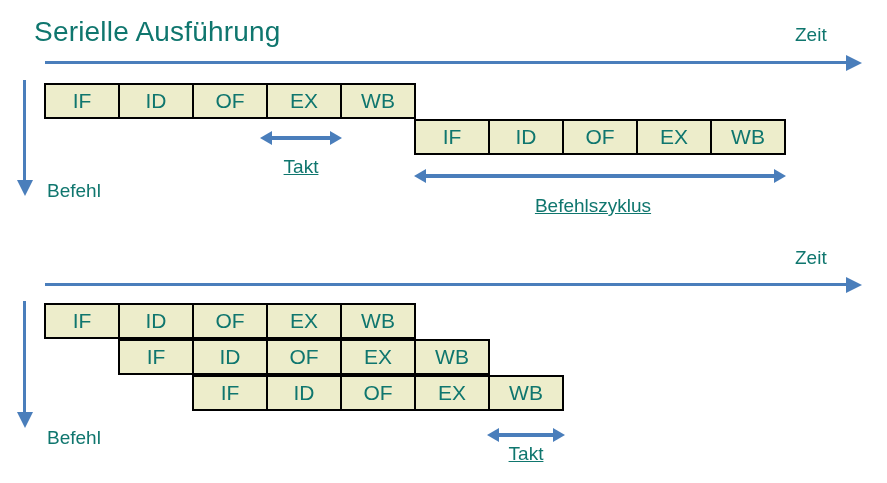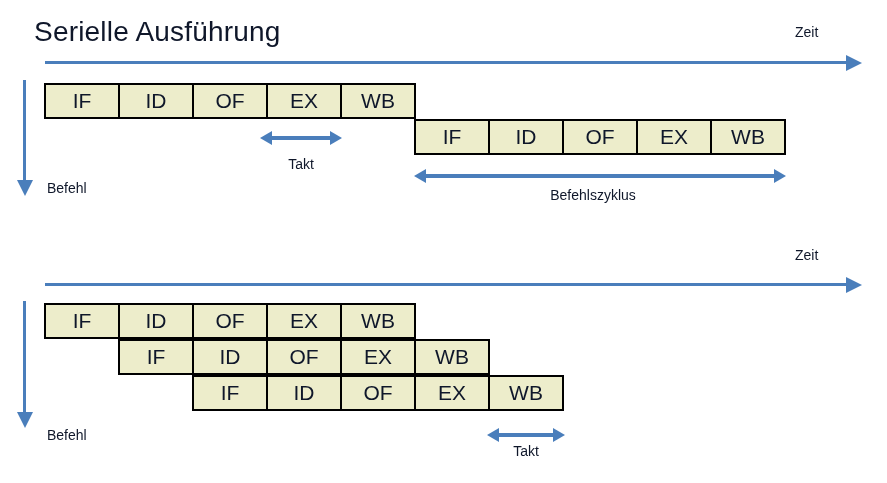"Serielle Ausführung" .canvas { color: #0f172a -> #0f766e }
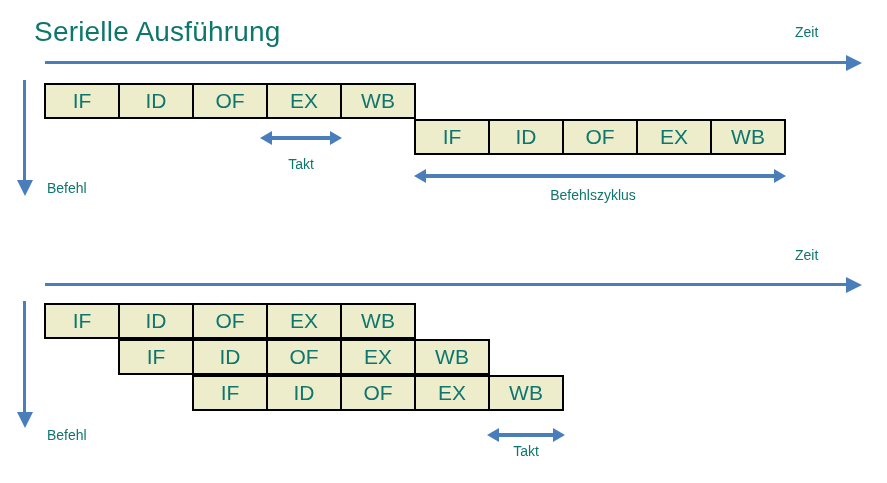"Zeit" .label { font-size: 14px -> 19px }
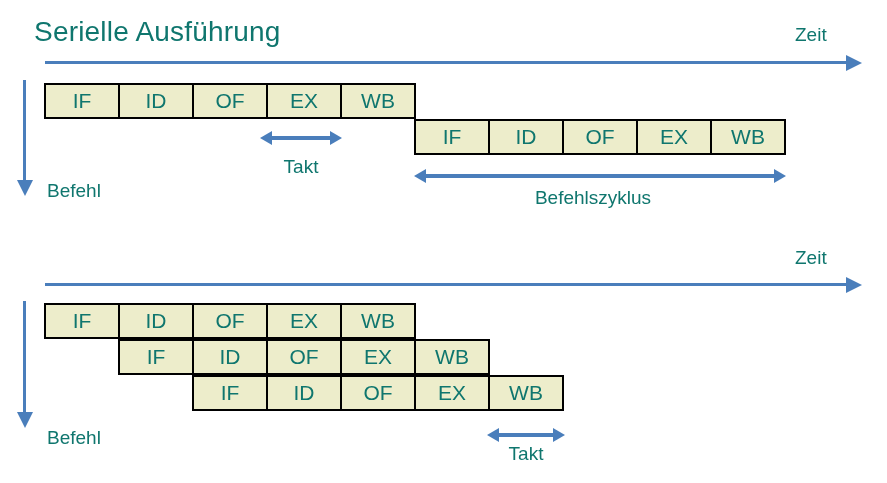"Takt" .centered { text-decoration: none -> underline }
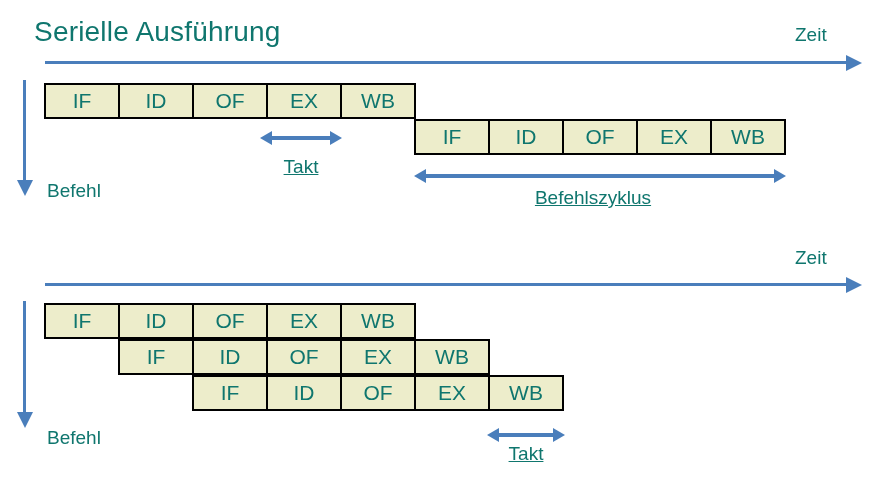"Befehlszyklus" div.label { top: 188px -> 196px }
